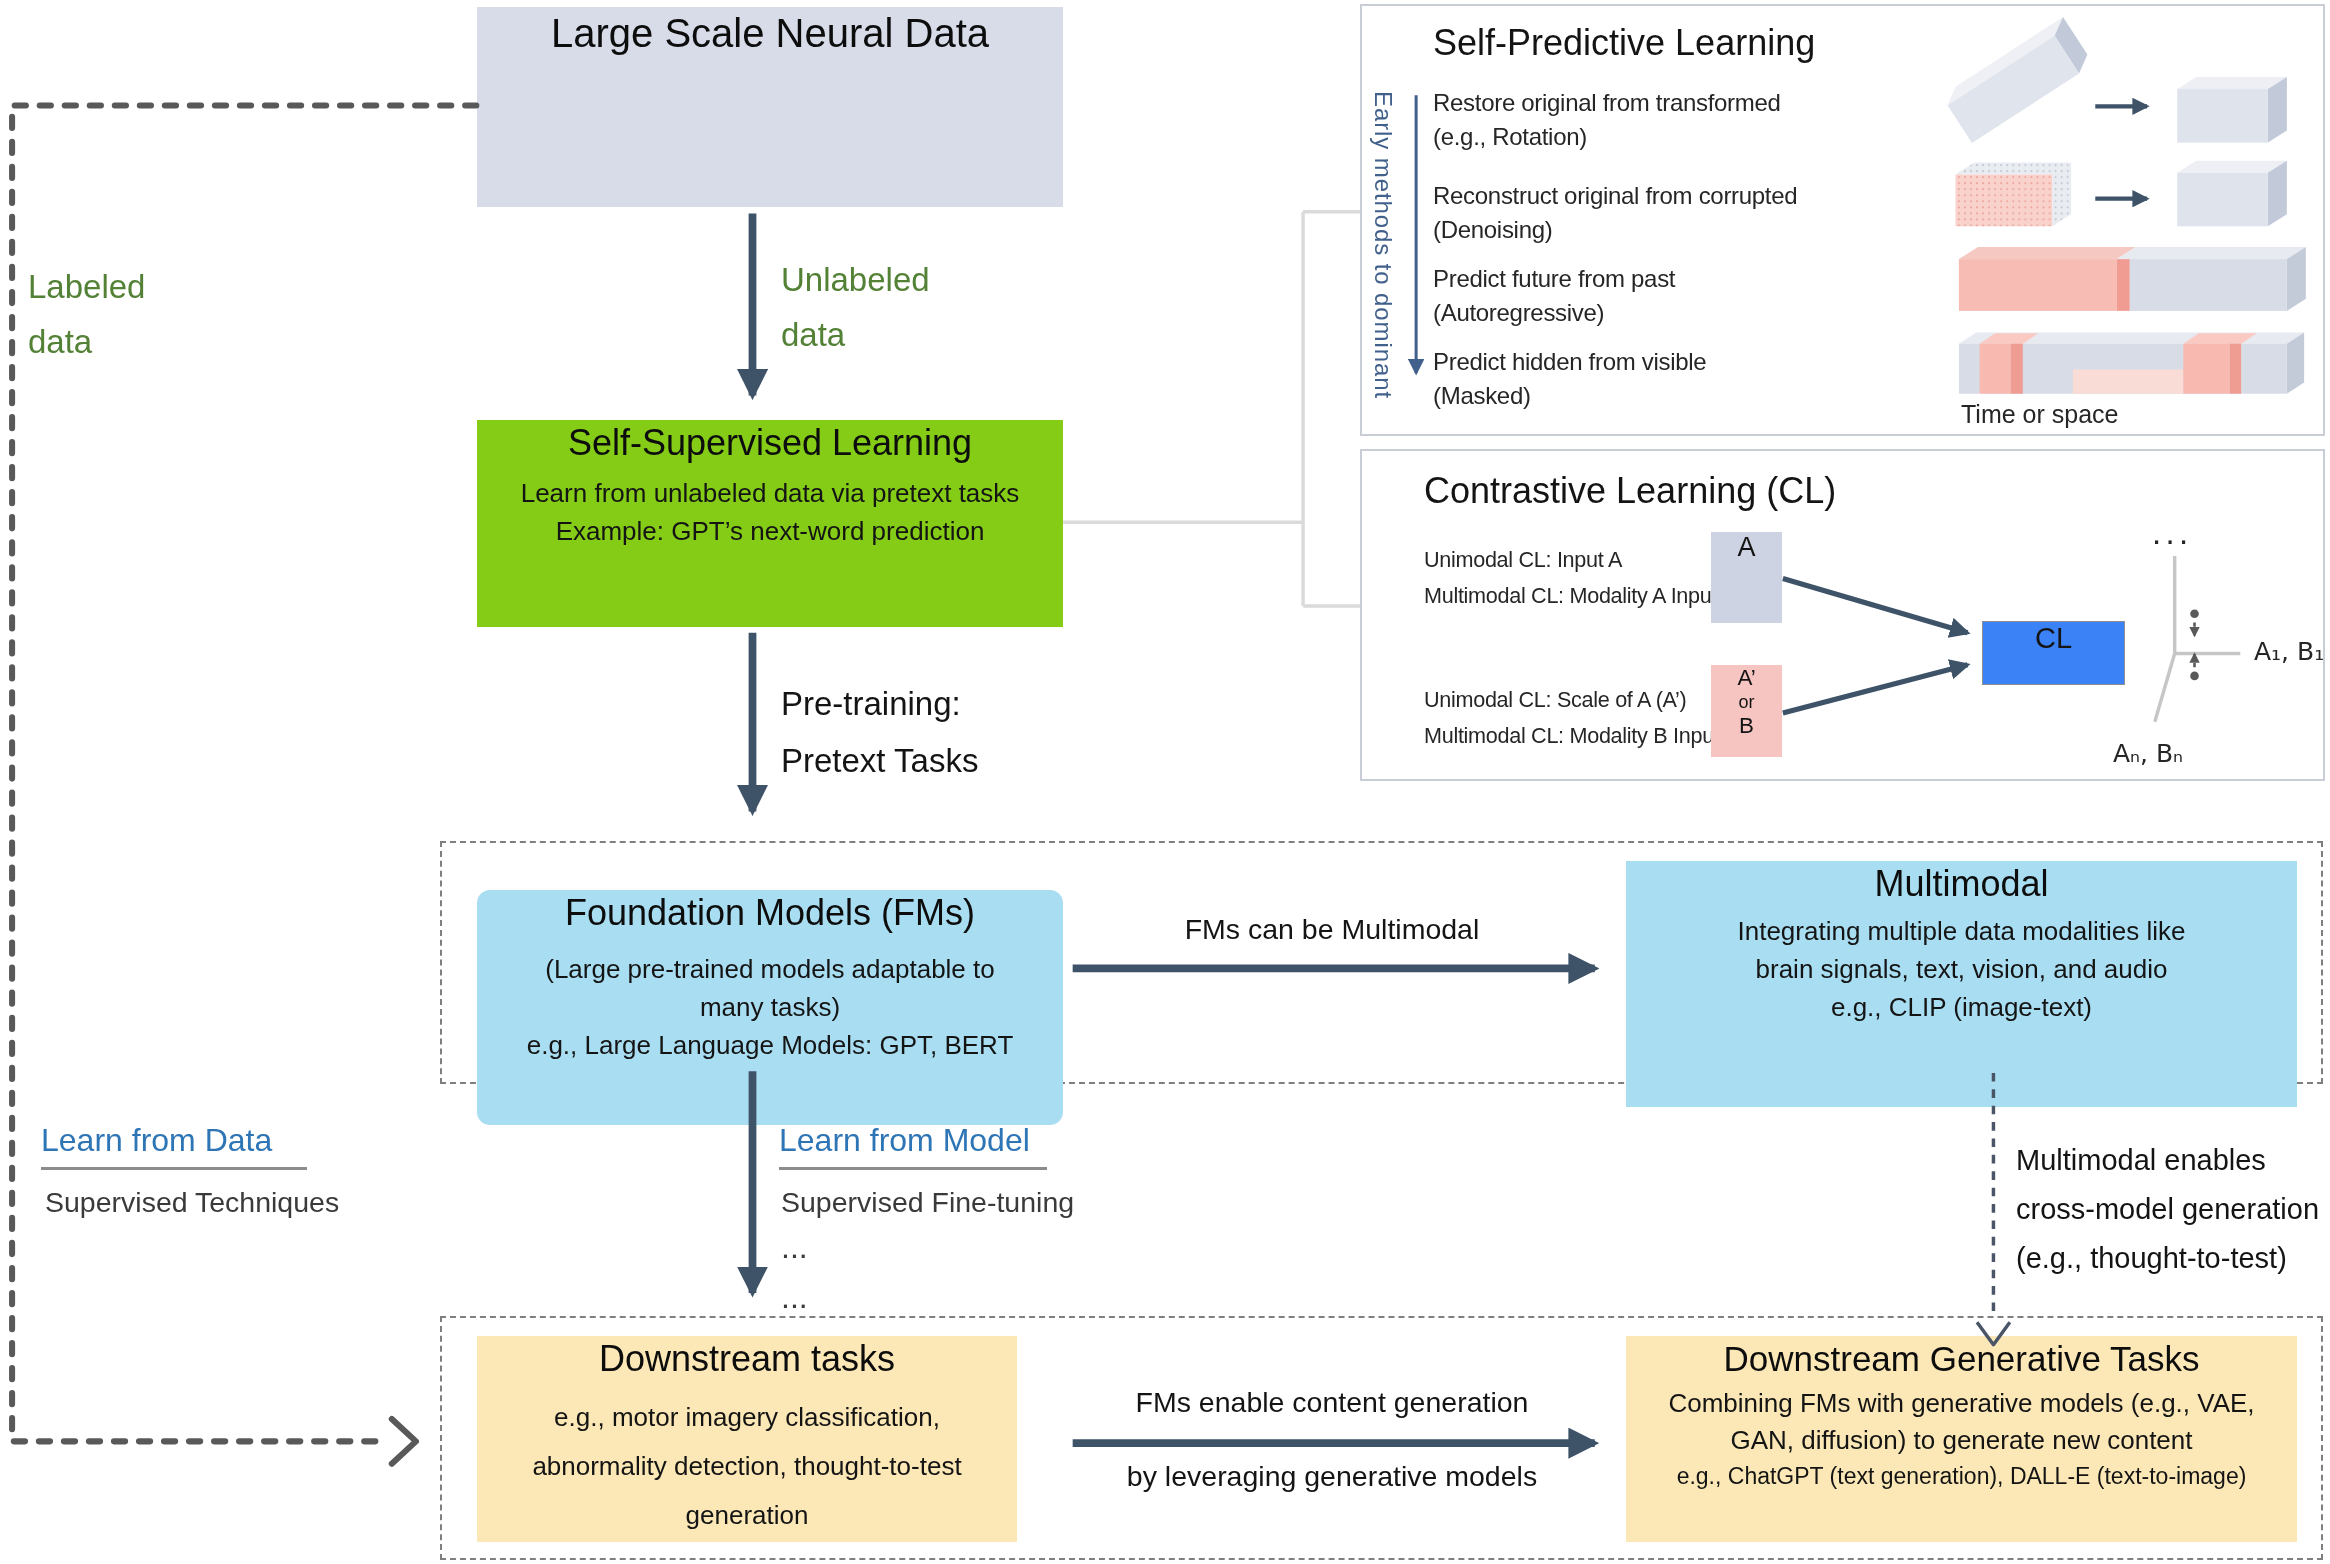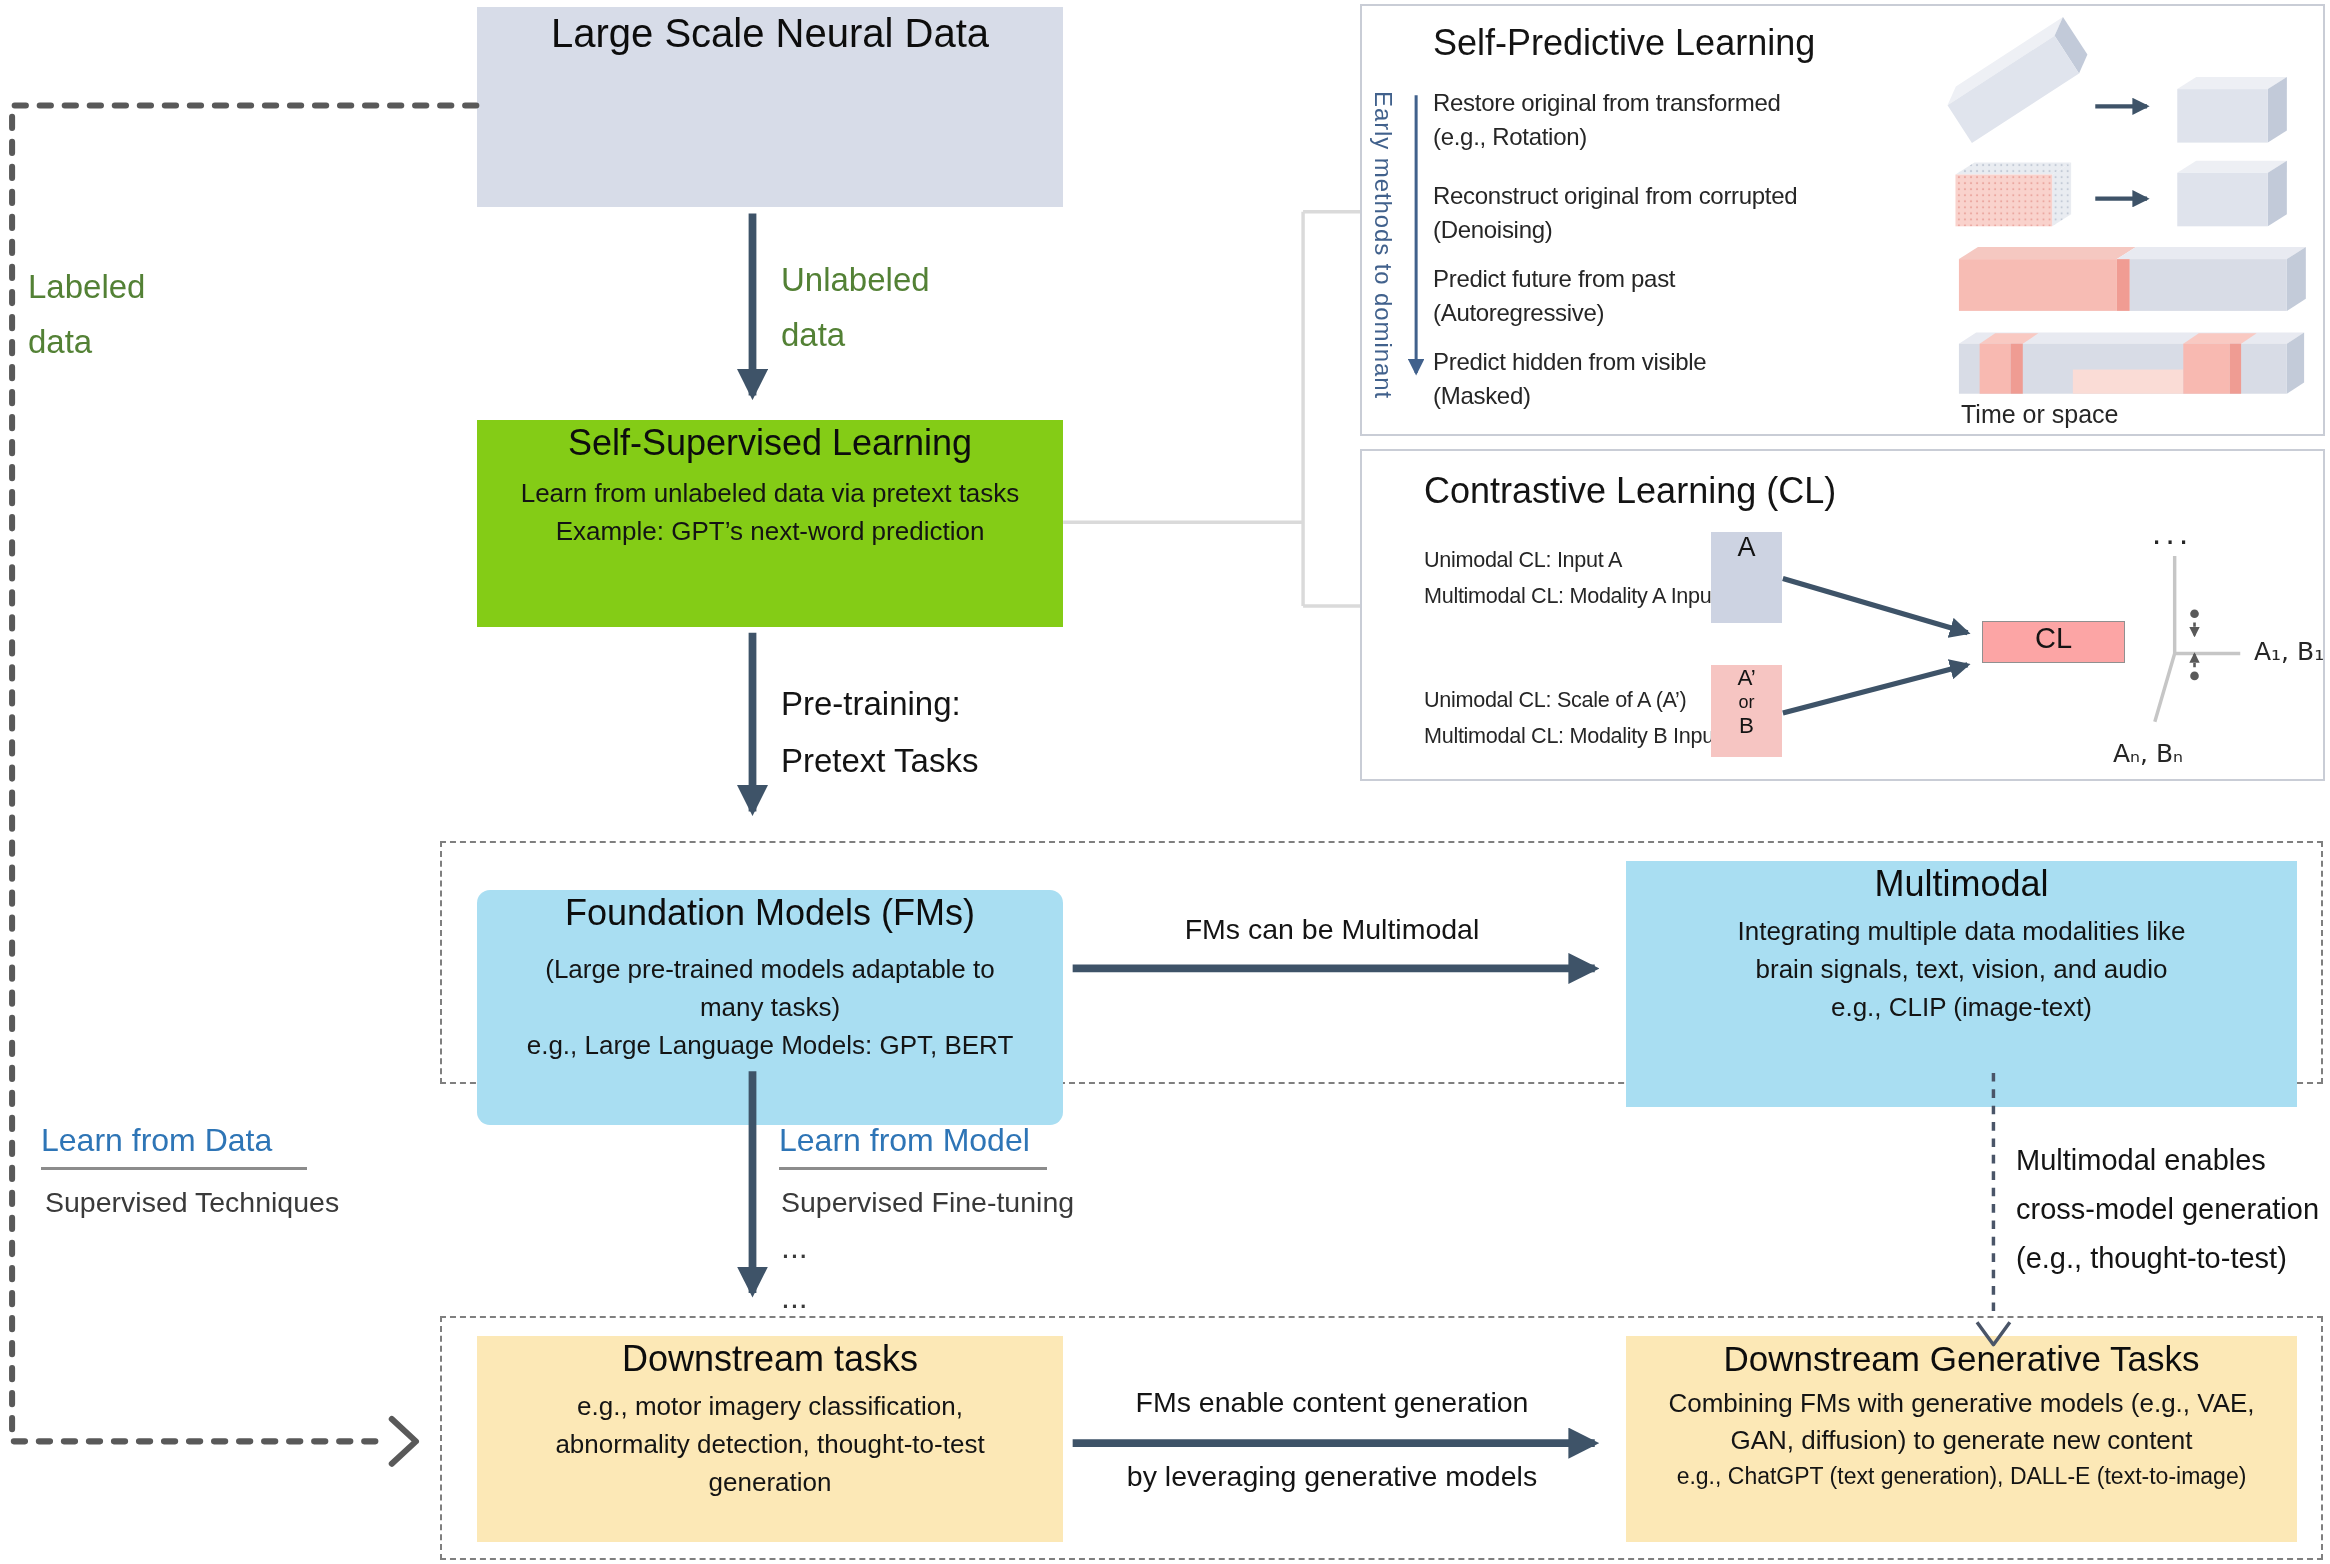"CL" div.box { background: #fca5a5 -> #3b82f6; height: 42px -> 64px }
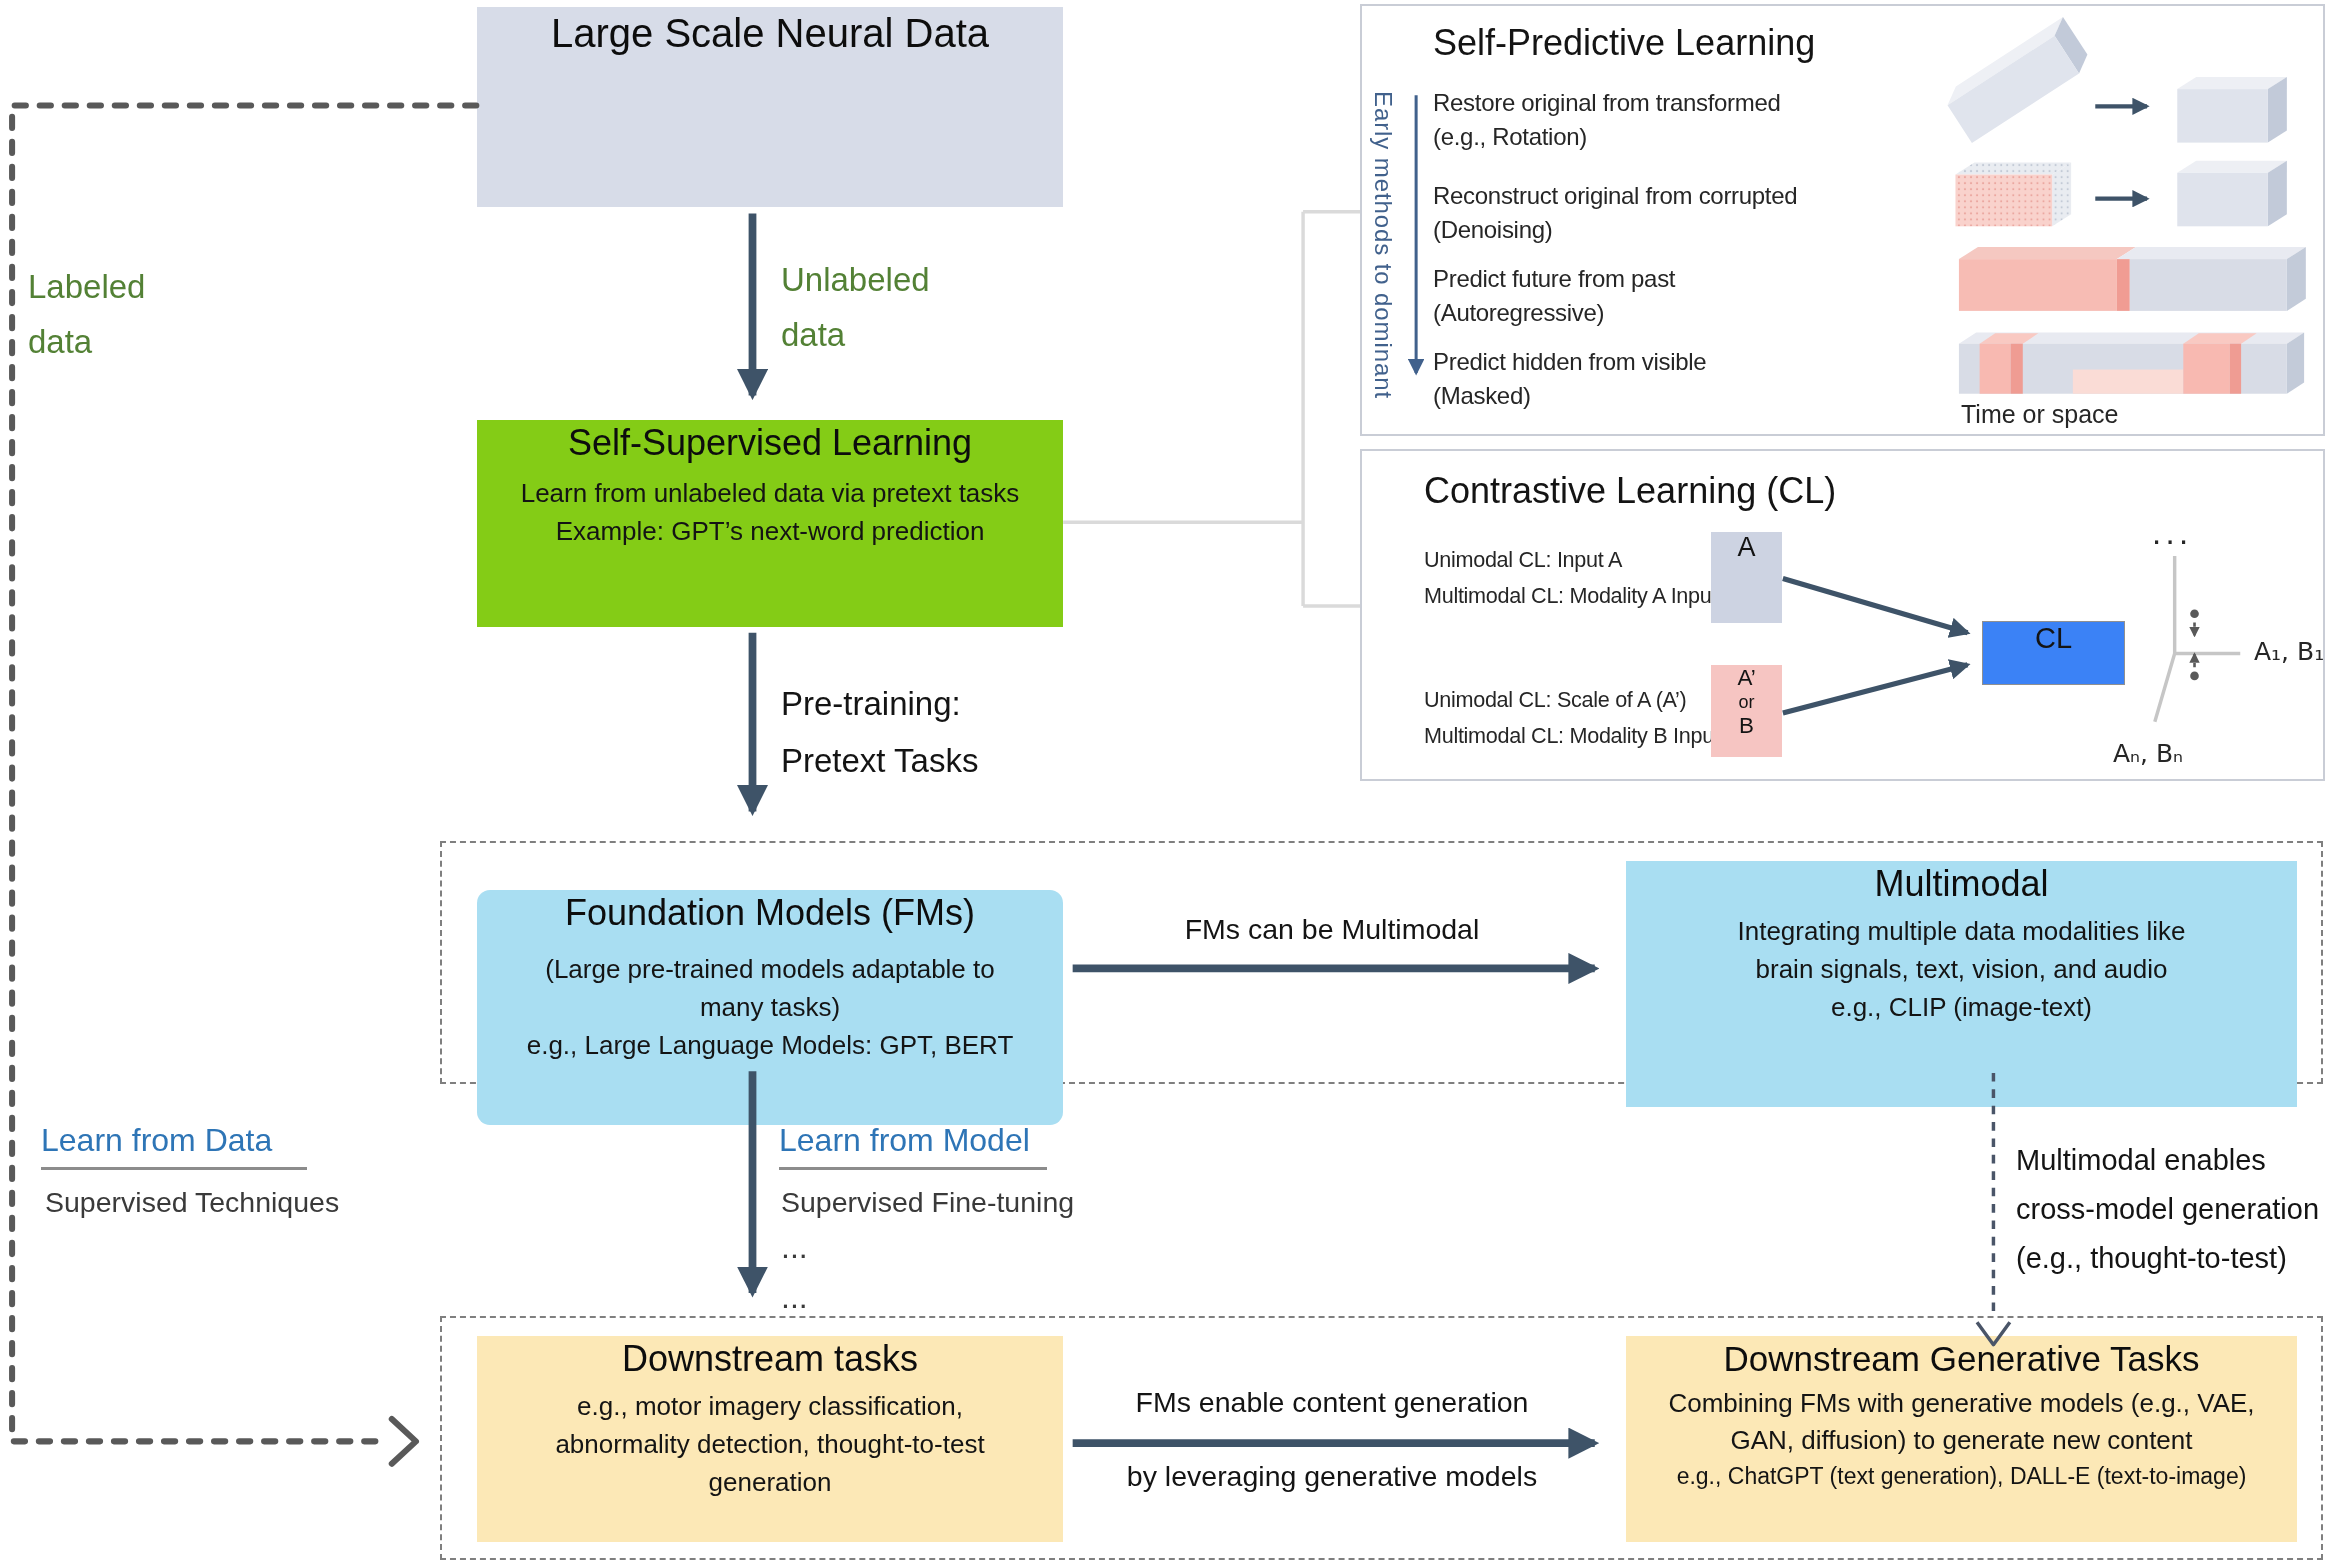"Downstream tasks" div.box { gap: none -> 11px; width: 586px -> 540px }
